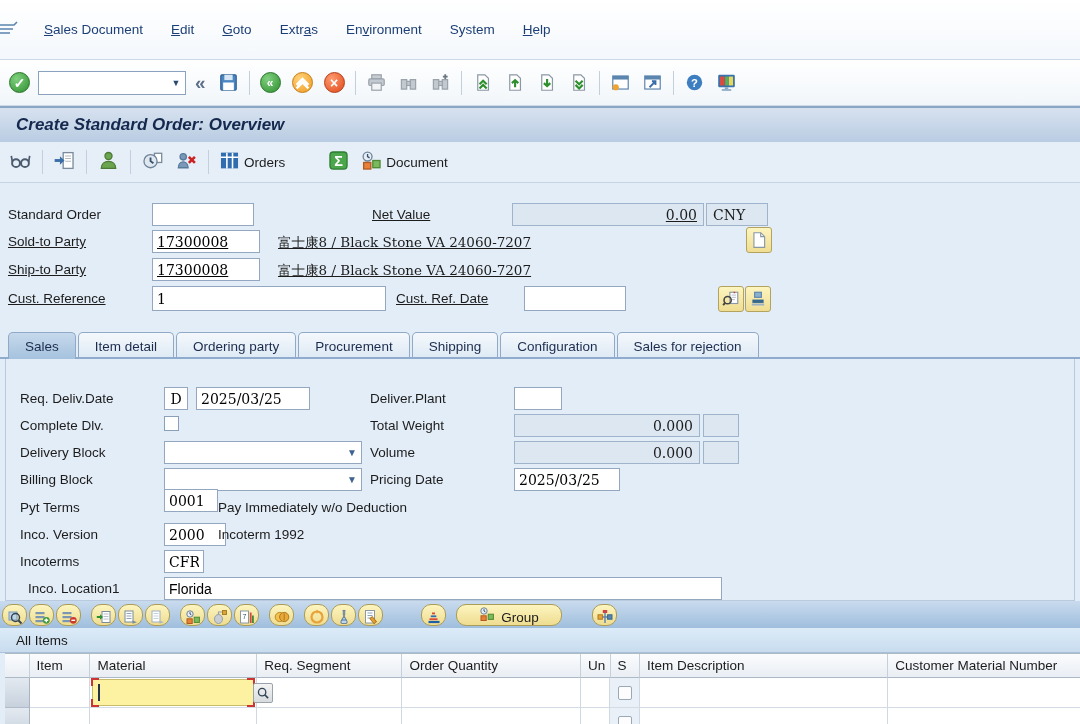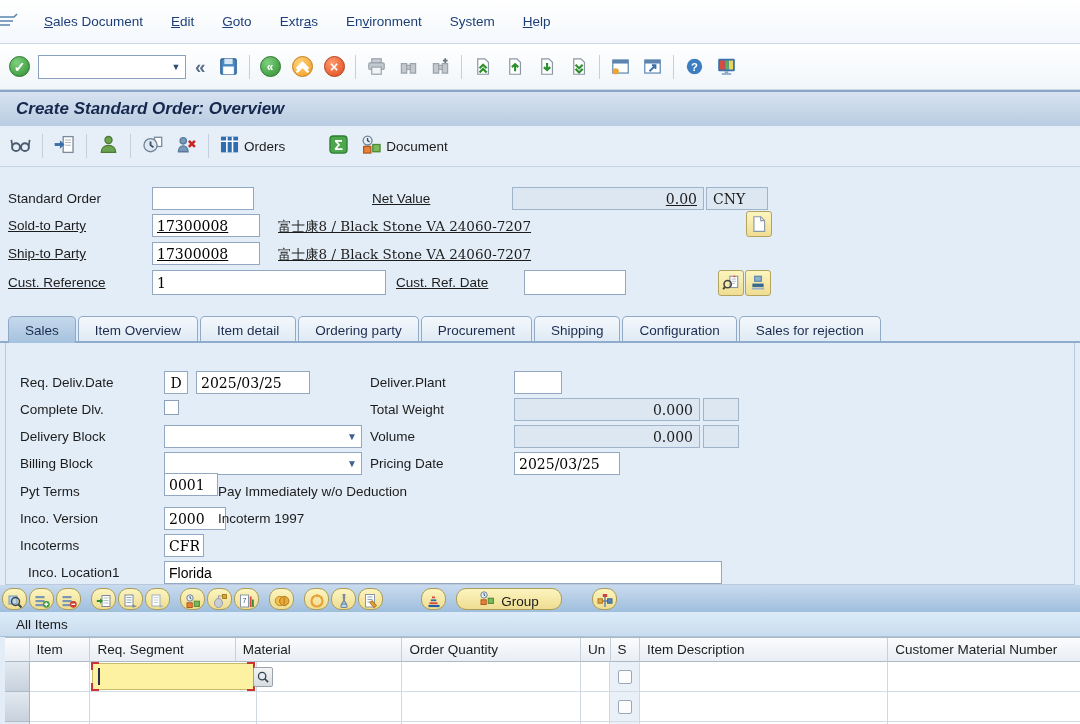"Sales Document" .menubar { height: 44px -> 60px }
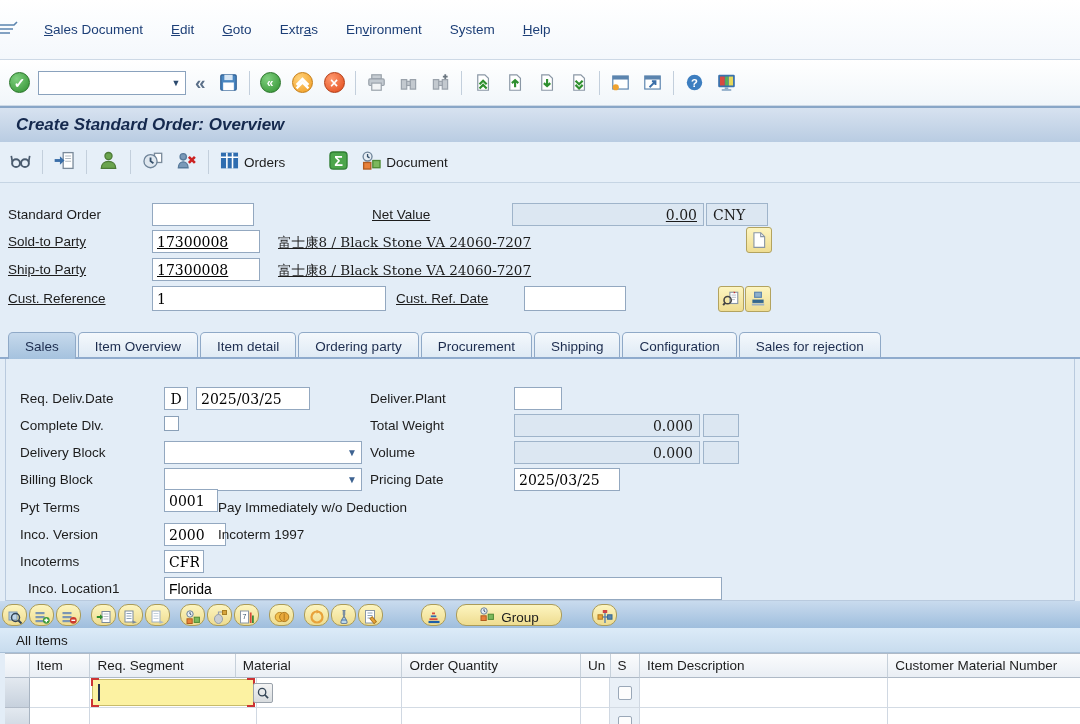"Item Overview" div.tab { html: <div>Item Overview</div> -> none }
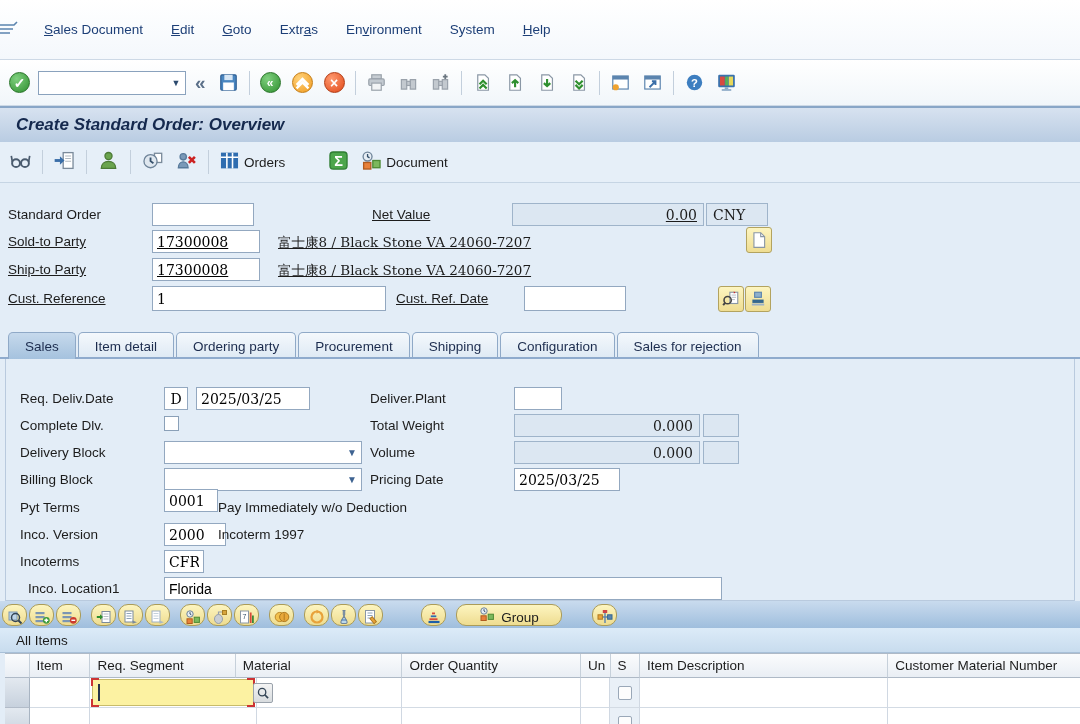"Incoterm 1997" span.lbl { text: 1997 -> 1992 }
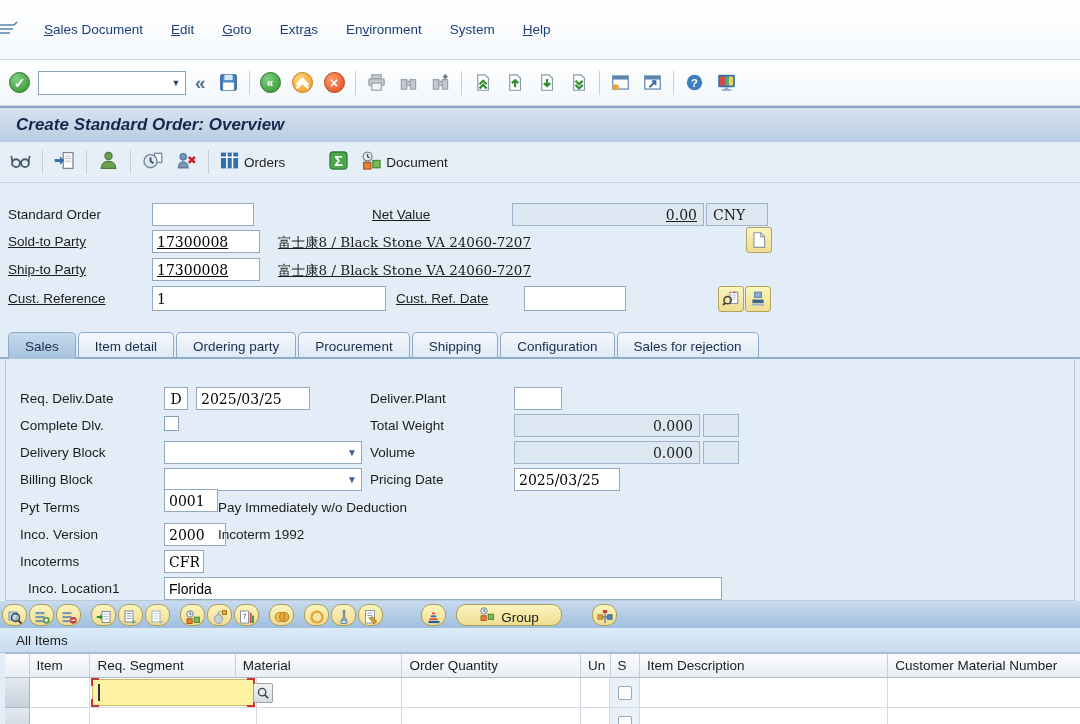"Req. Segment" div.gh { order: before "Material" -> after "Material" }
